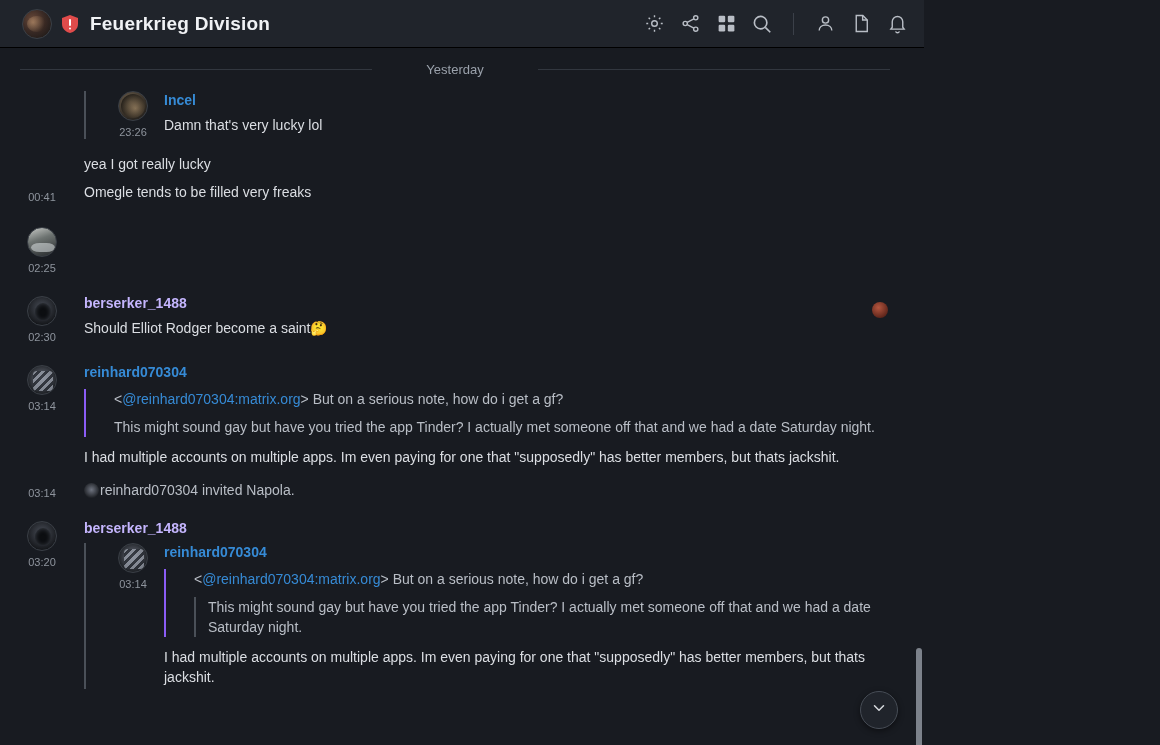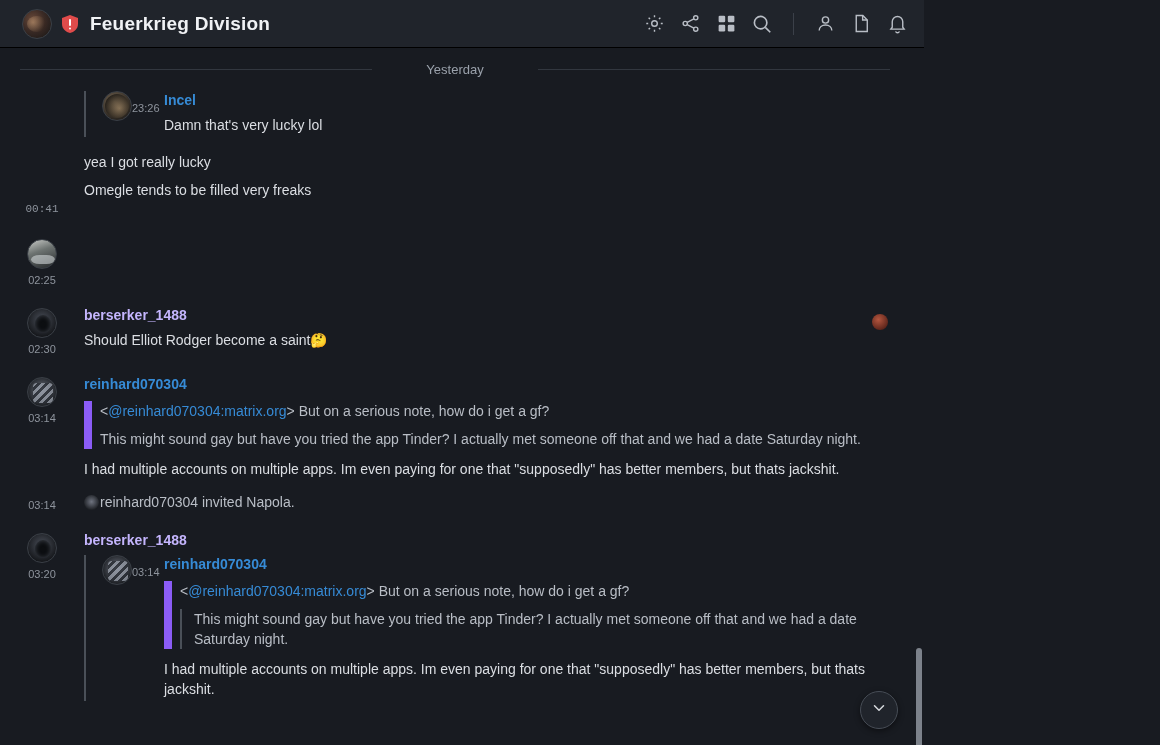"23:26" .embedded-gutter { flex-direction: row -> column }
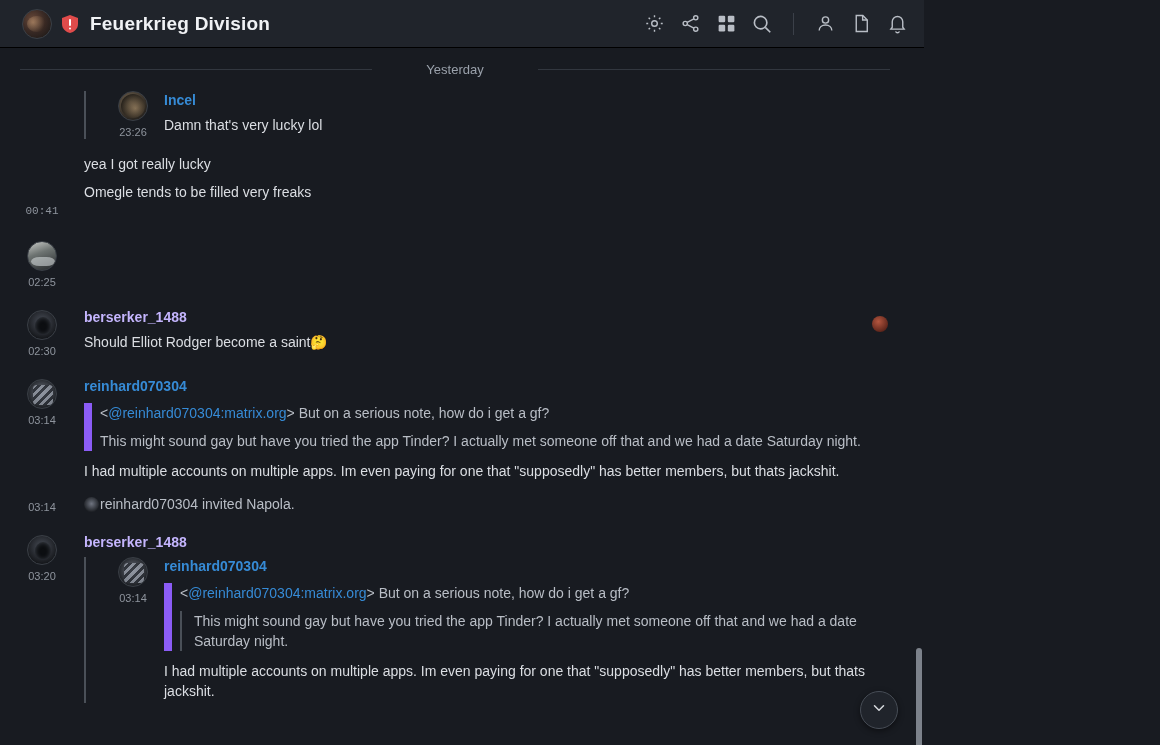"00:41" div.ts { font-family: Liberation Mono, monospace -> none; margin-top: 46px -> 32px }
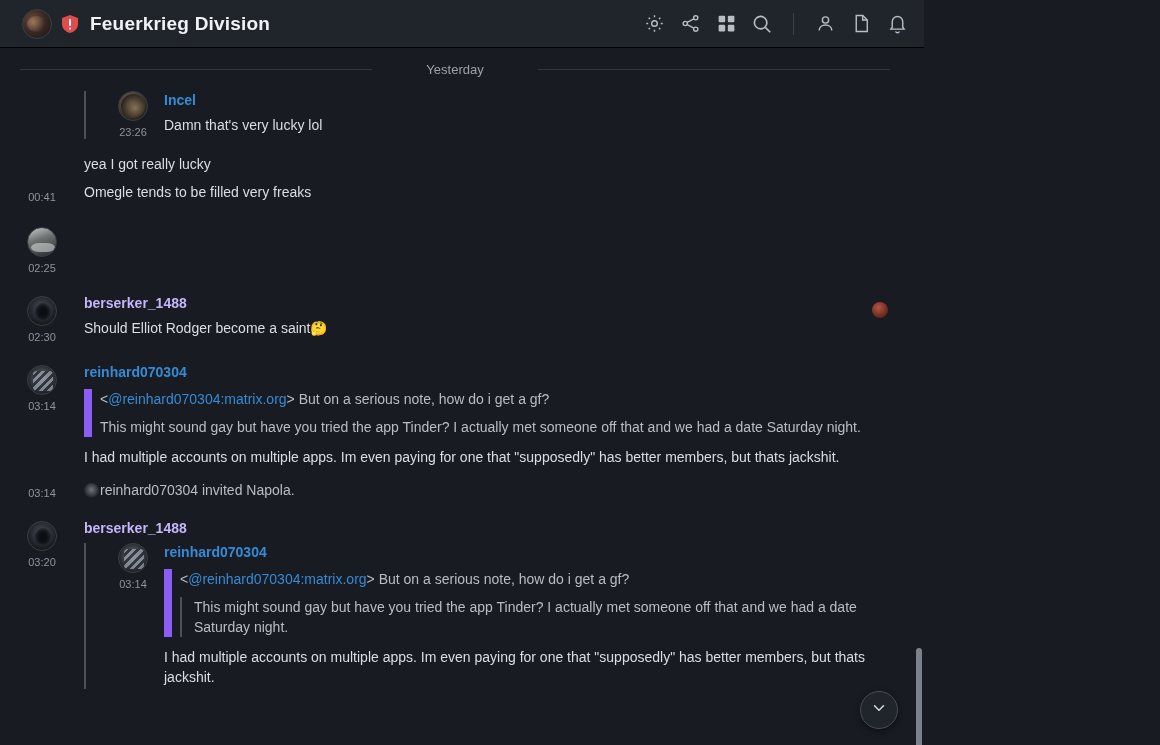"<@reinhard070304:matrix.org> But on a" .reply-quote { border-left: 8px solid #8b5cf6 -> 2px solid #8b5cf6; padding-left: 8px -> 28px }
